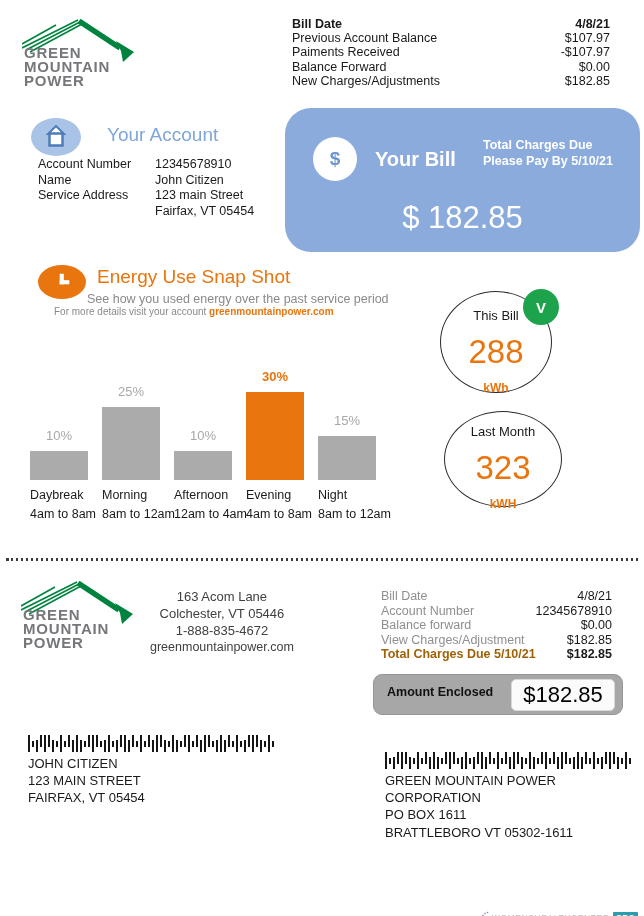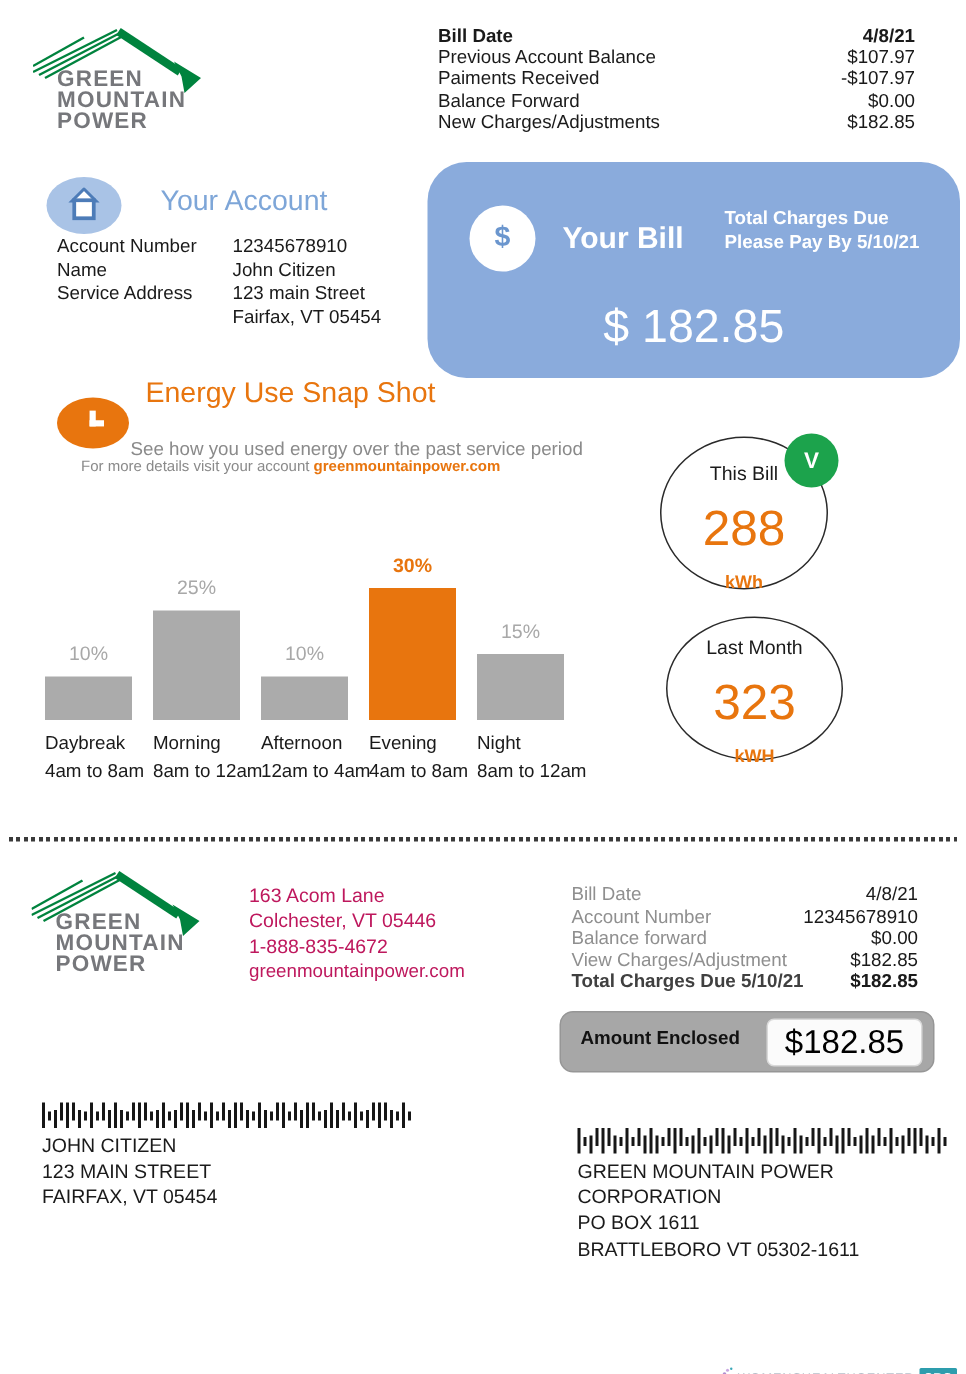"GREEN" .logo-text { left: 16px -> 2px }
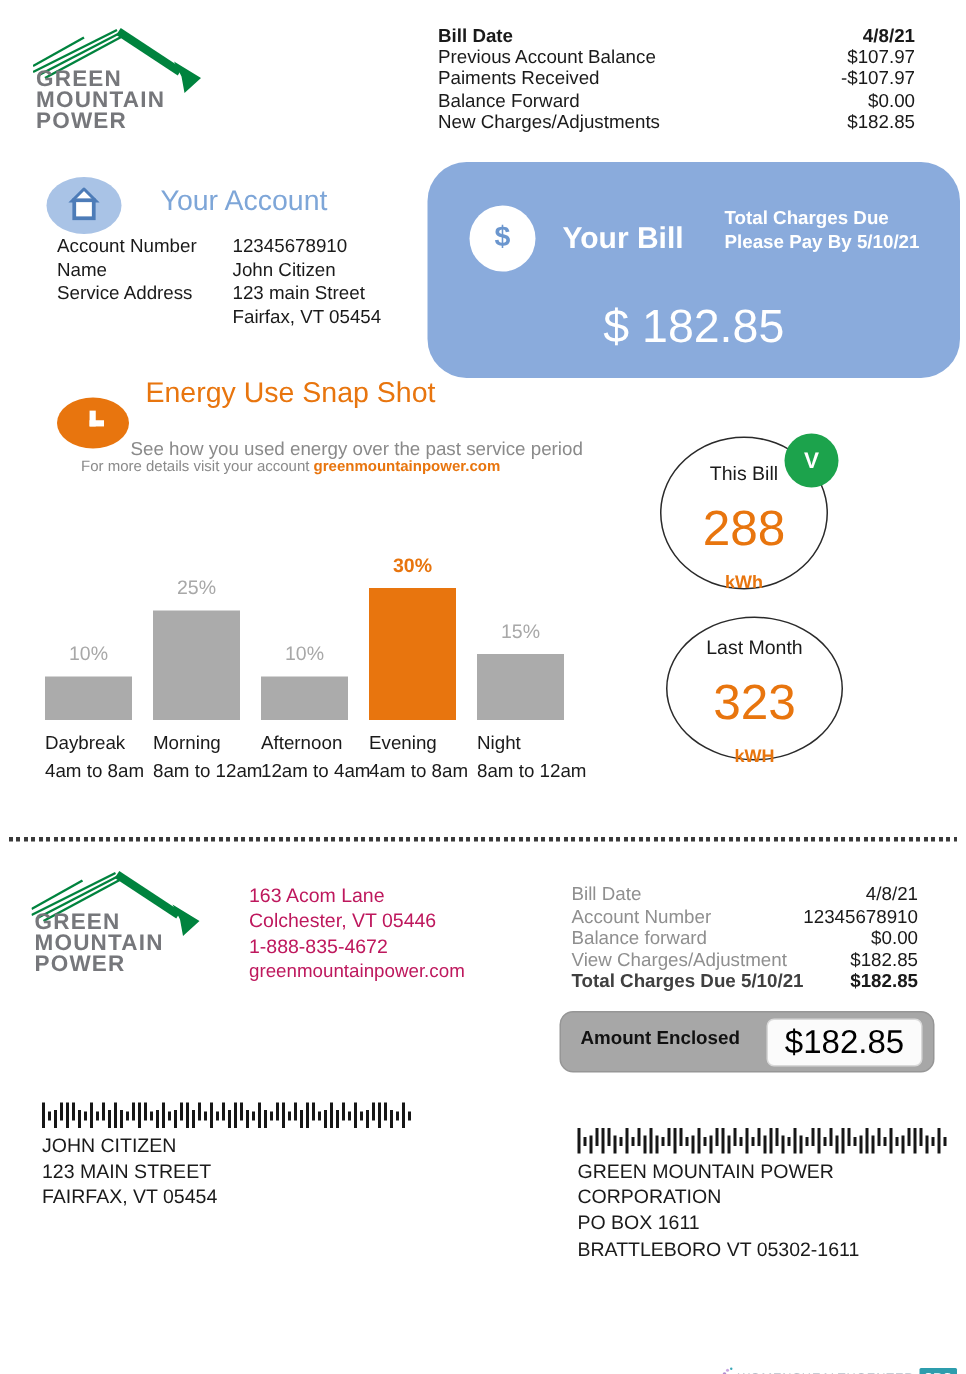"Energy Use Snap Shot" .energy-title { top: 252px -> 266px }
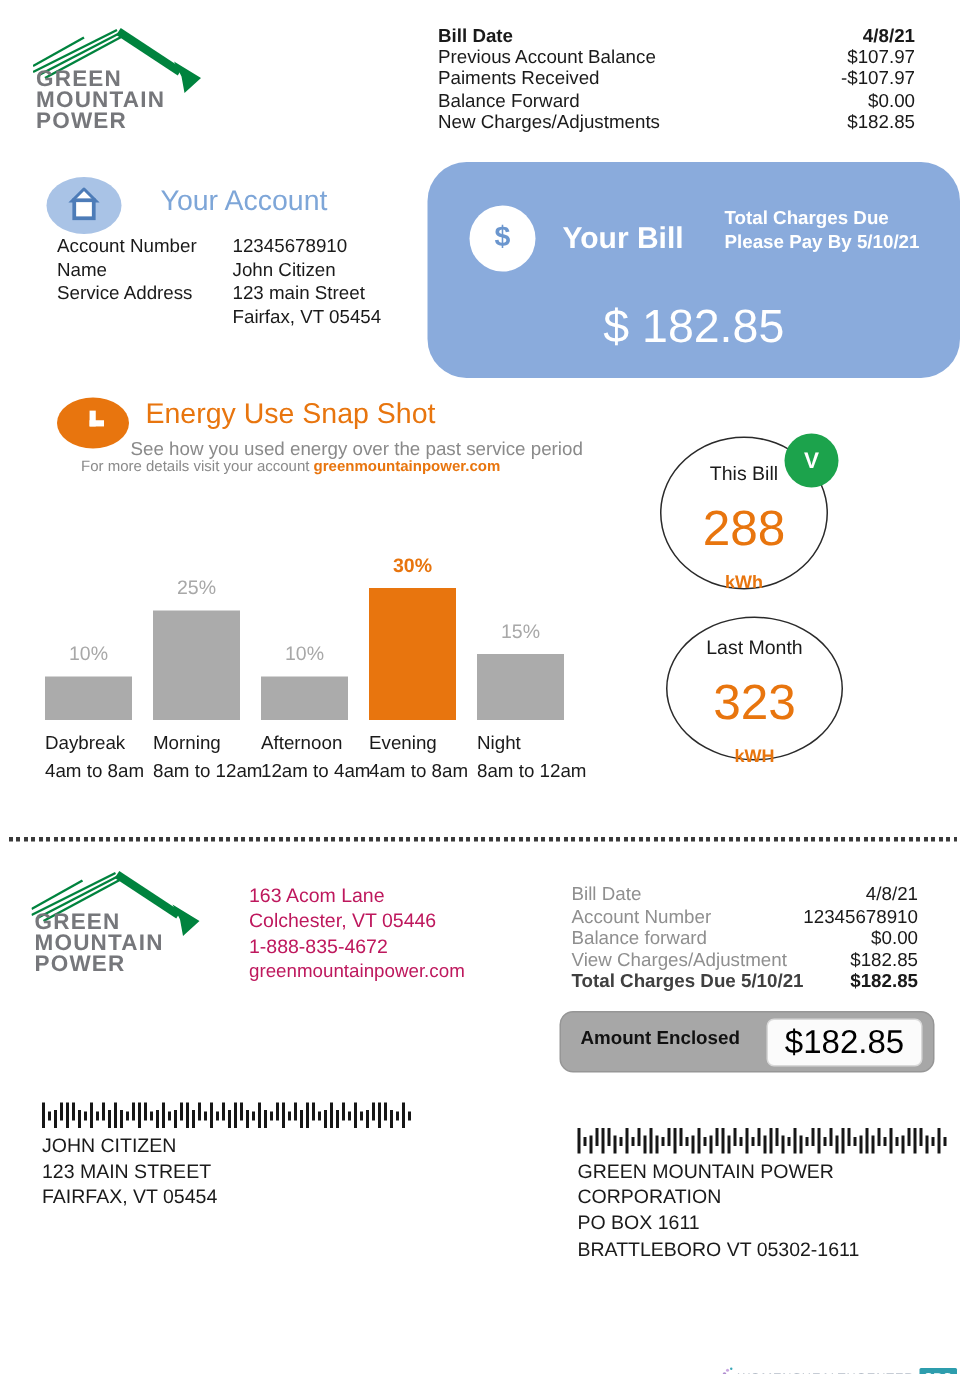"163 Acom Lane" .company-address { color: #be185d -> #404040; left: 166px -> 150px; text-align: none -> center }
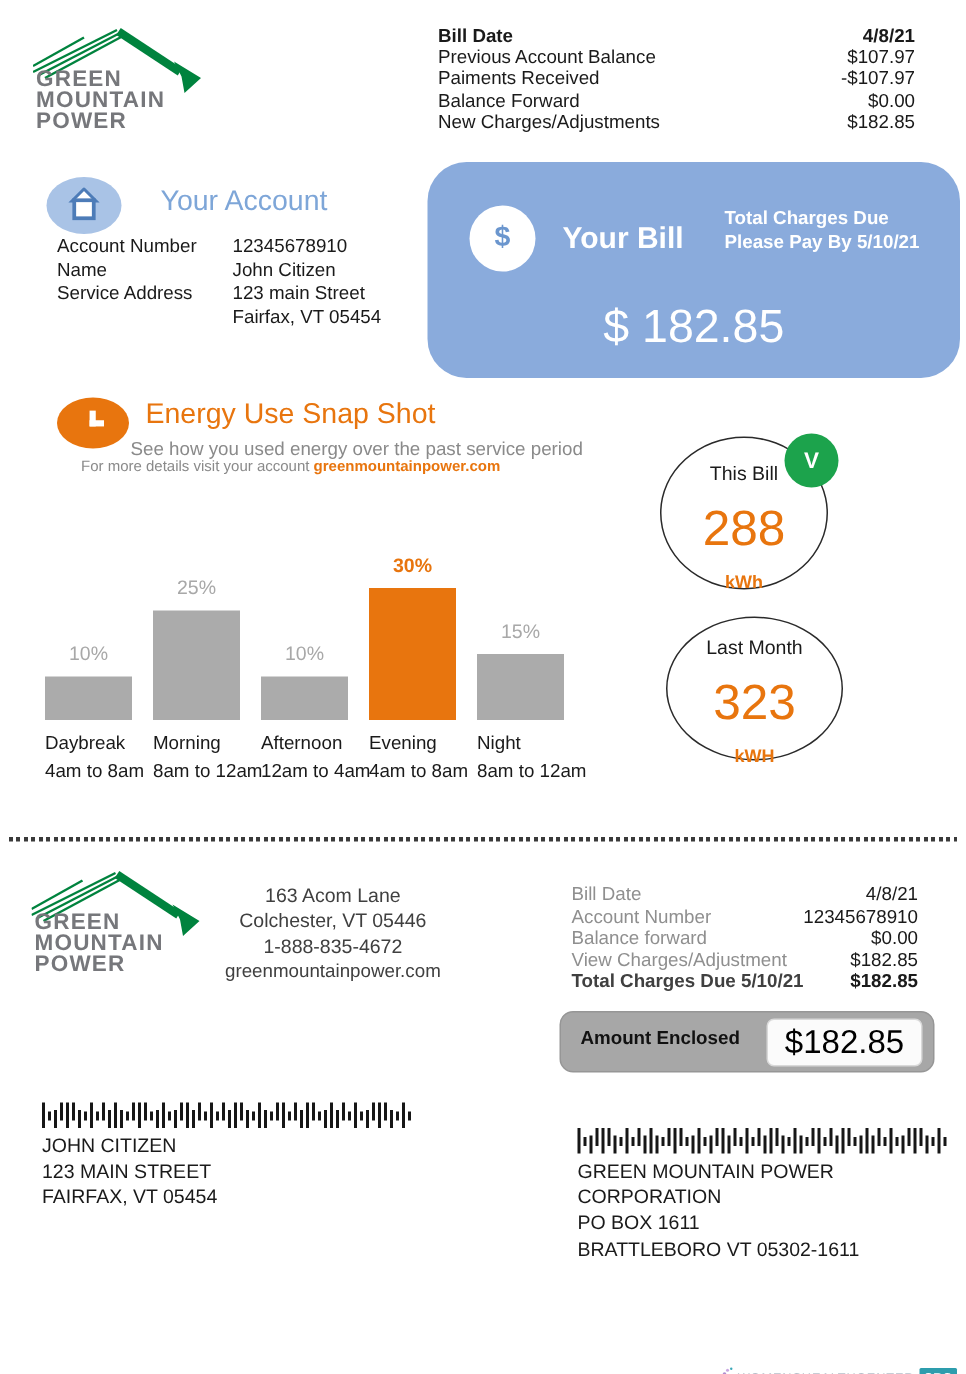"Total Charges Due 5/10/21" .rs-row:last-child .lbl { color: #404040 -> #a16207 }
